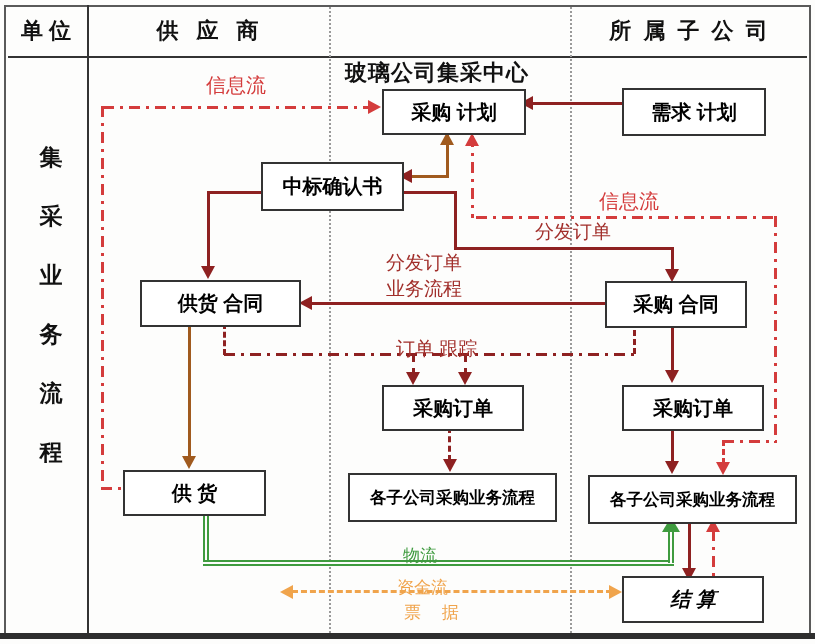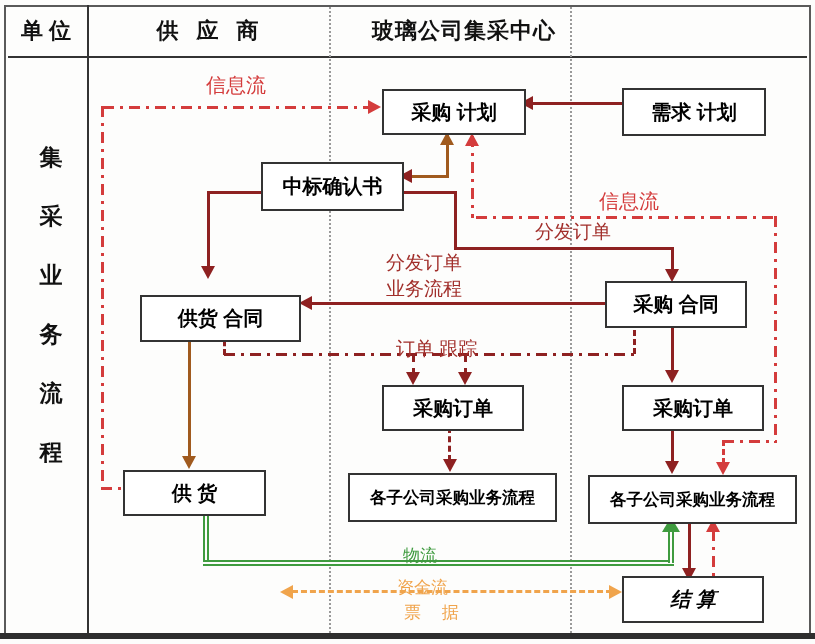"所 属 子 公 司" div.hdr { html: none -> <div>所 属 子 公 司</div> }
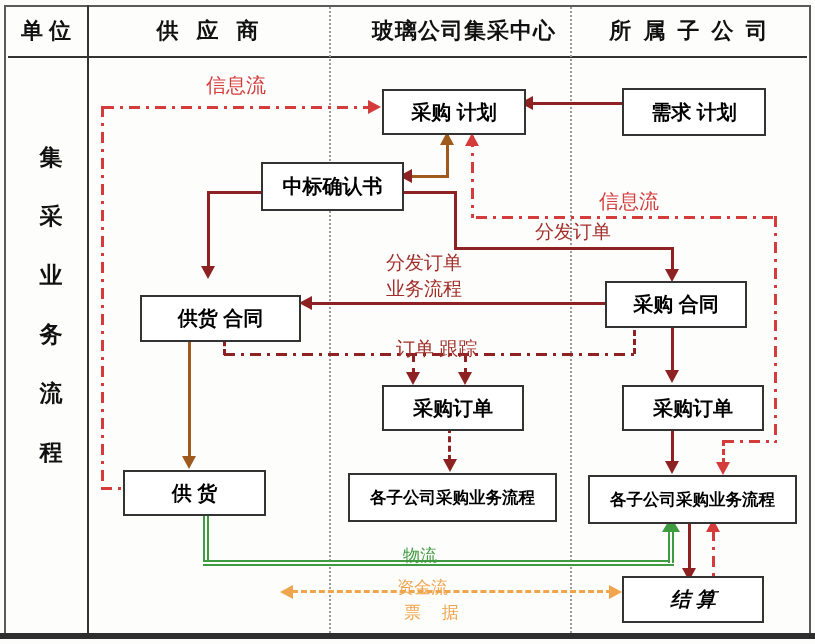"玻璃公司集采中心" div.hdr { left: 358px -> 331px; margin-top: none -> 42px }
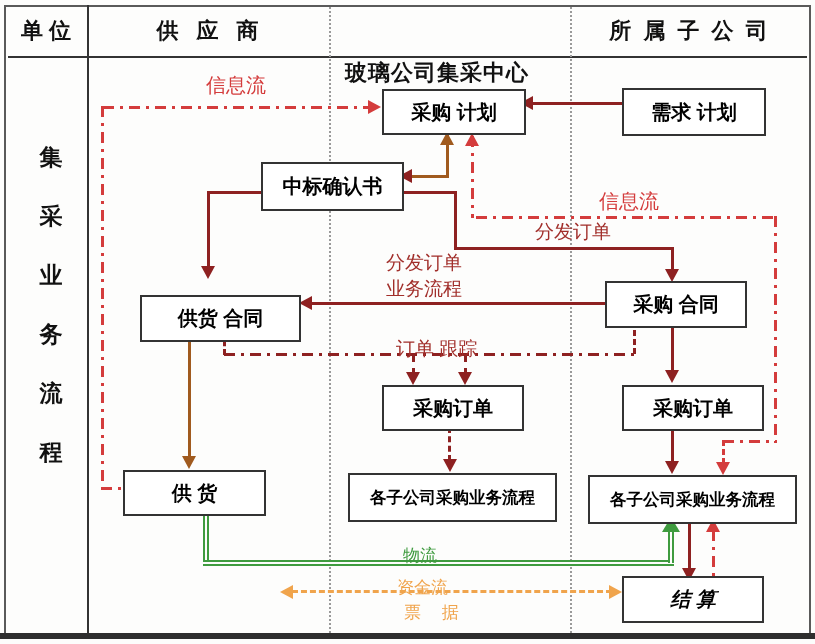"供货 合同" div.box { top: 295px -> 280px }
